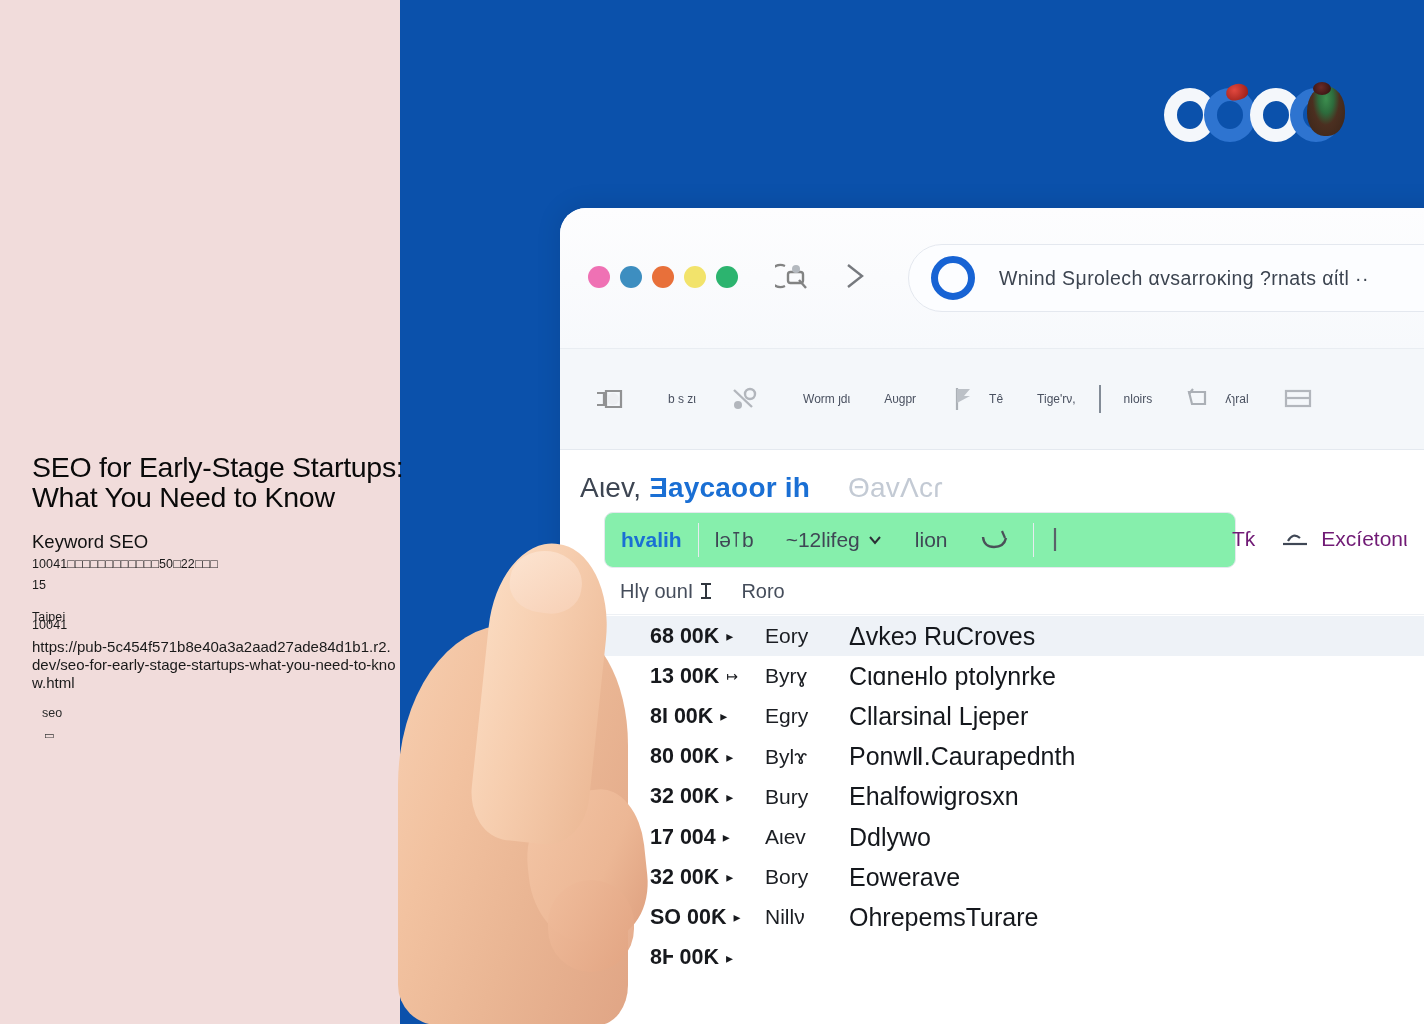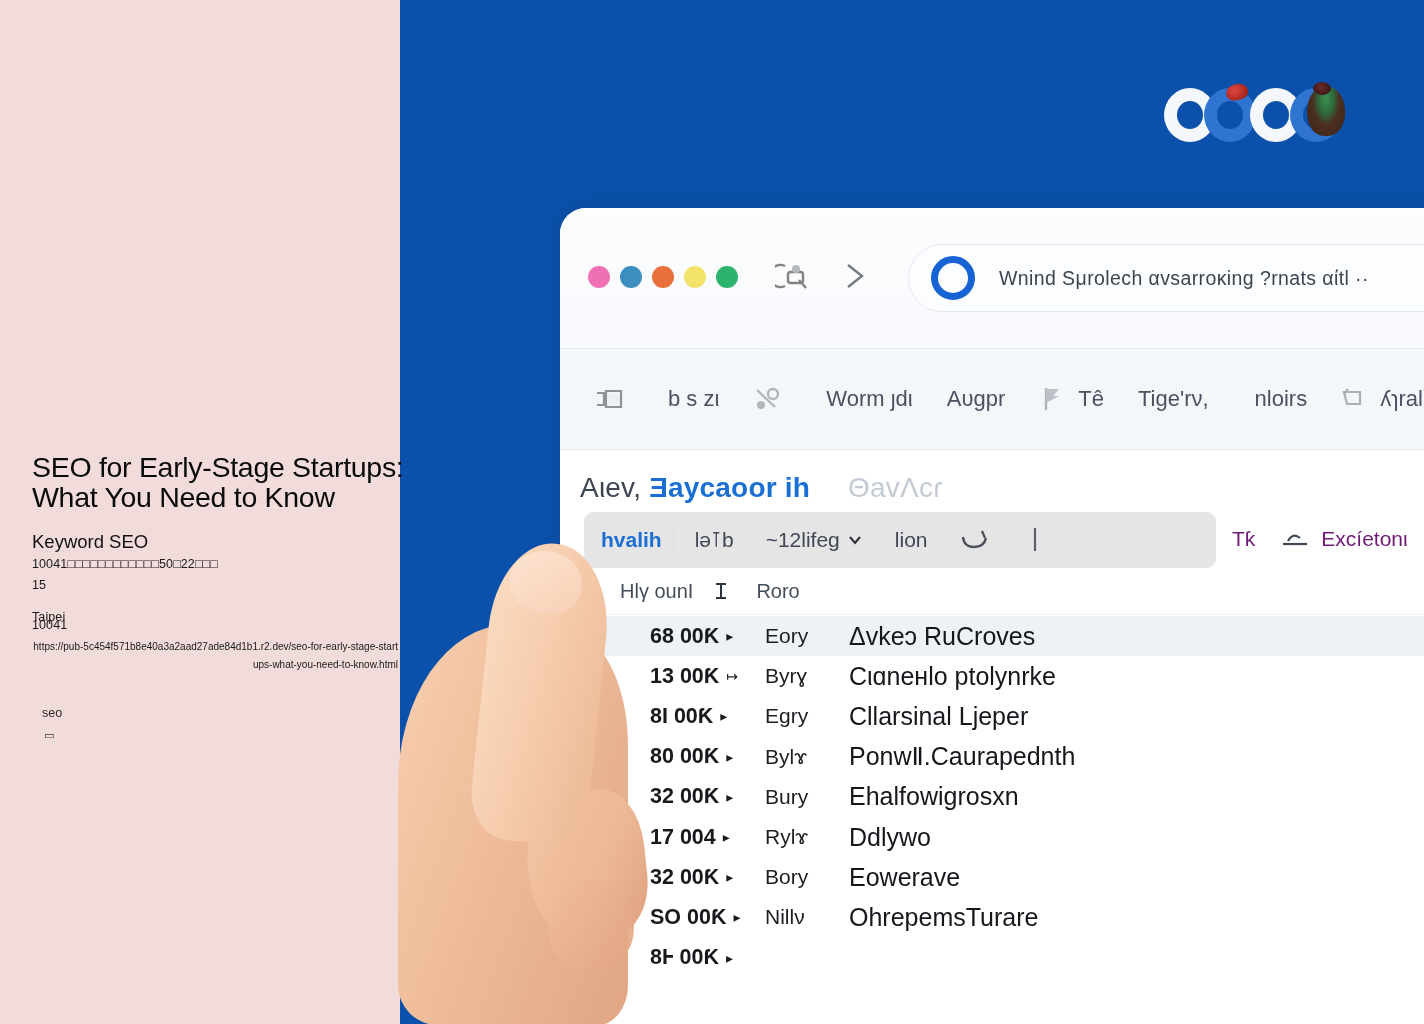"b s zι" .tb-item { font-size: 22px -> 12px }
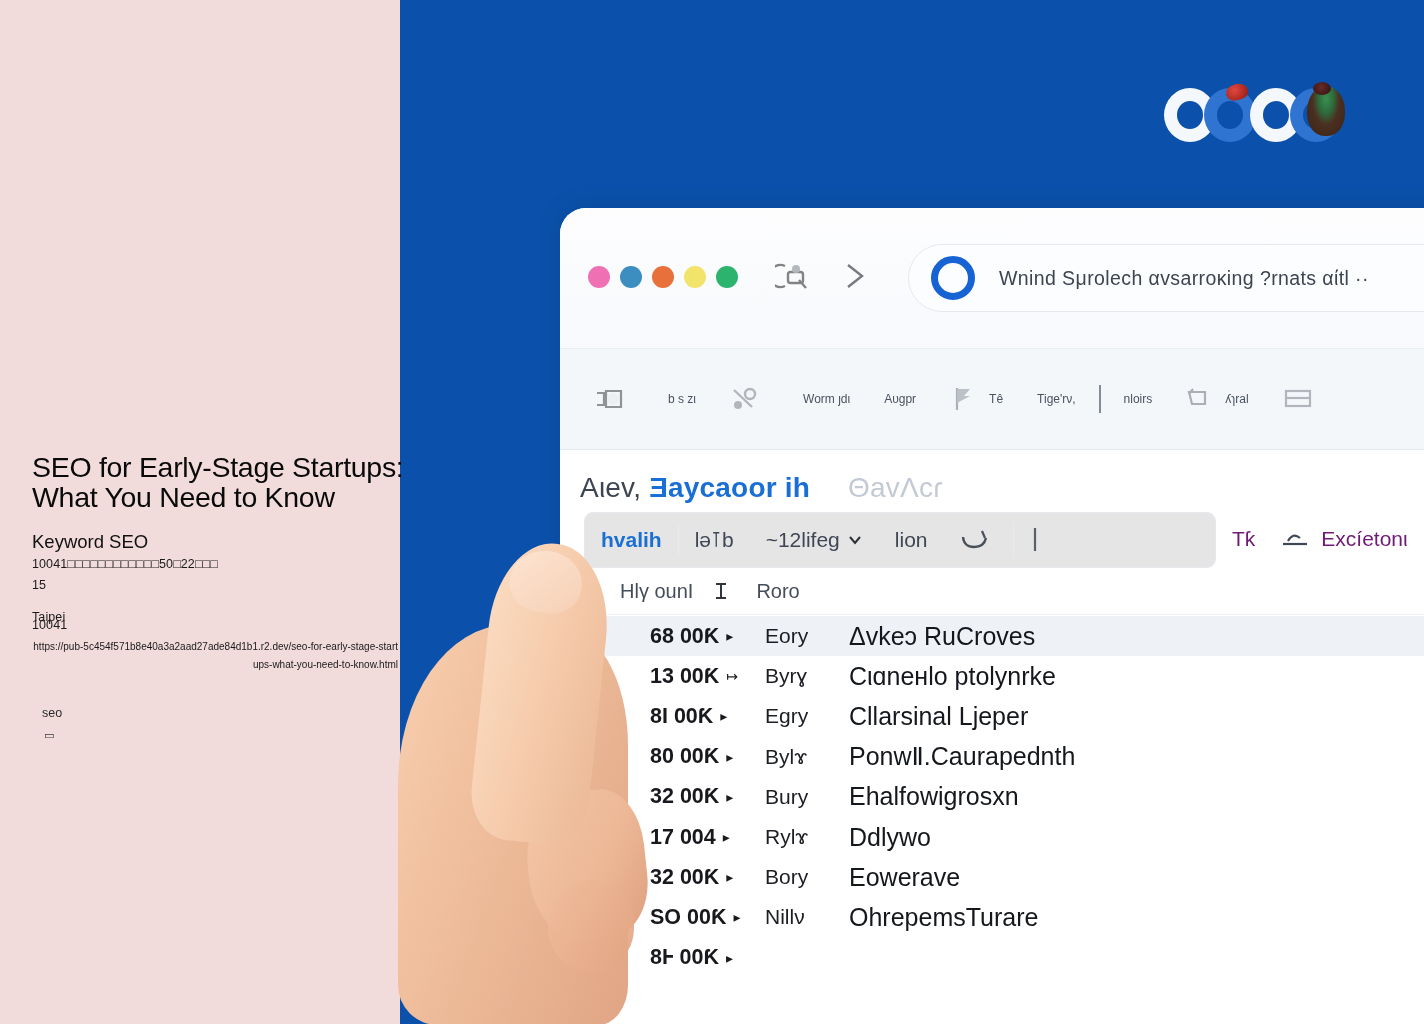"hvalih" #filter-bar { background: #e5e5e5 -> #86efac; left: 24px -> 44px }
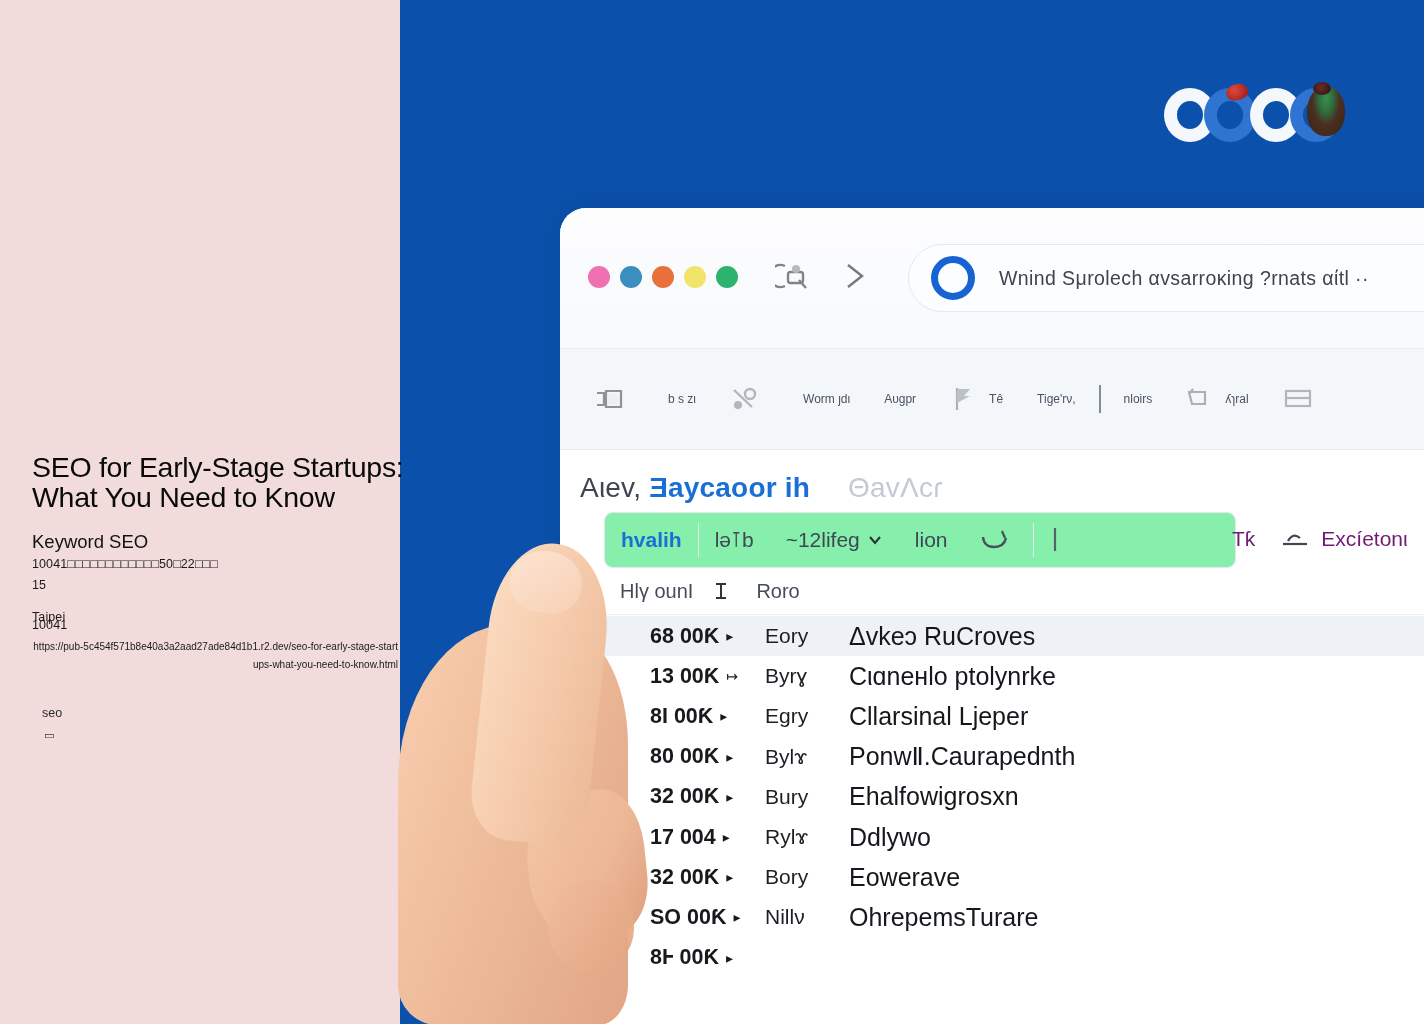"Hlγ ounI" .ch-cell { gap: 21px -> 6px }
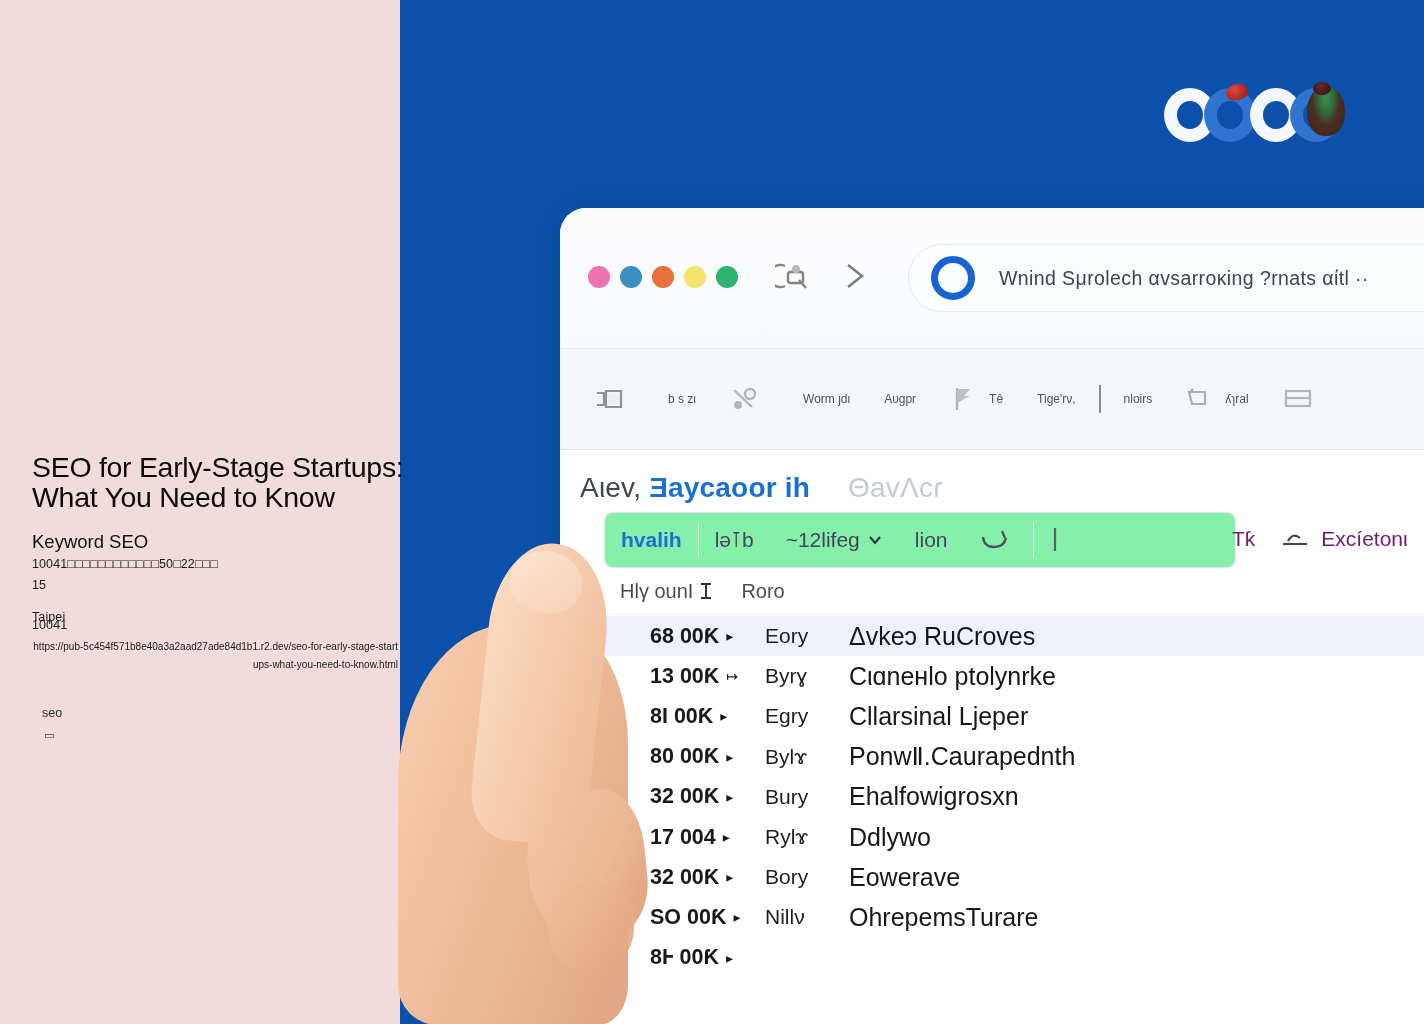"https://pub-5c454f571b8e40a3a2aad27ade84" #article-url { font-size: 10px -> 15px; text-align: right -> none }
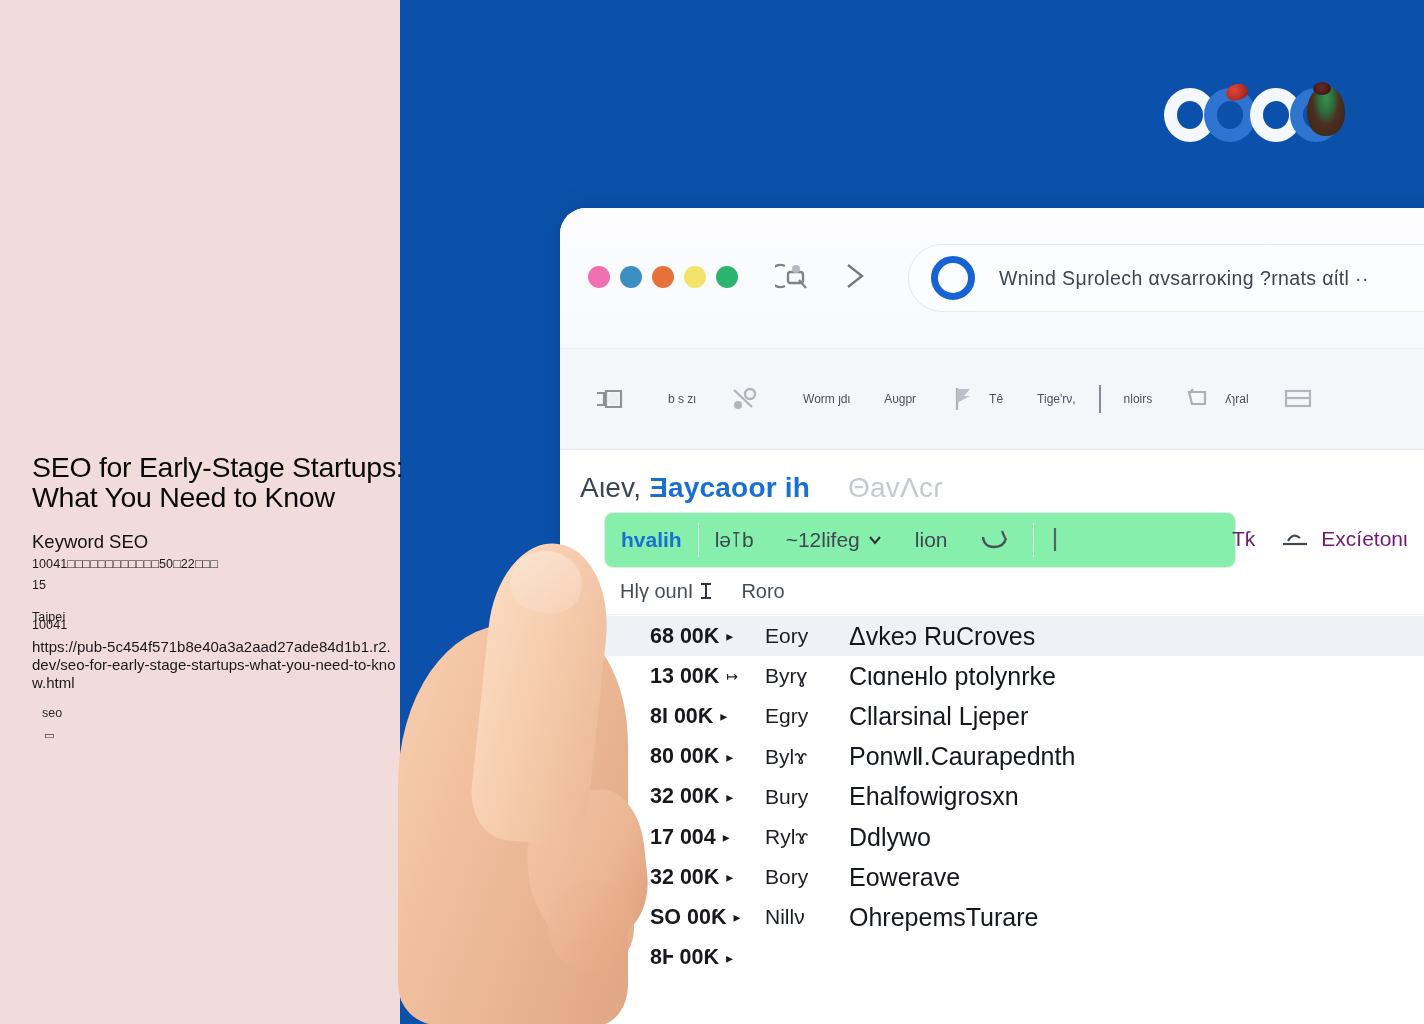"Rylɤ" div.cell-kd { text: Rylɤ -> Aιev }
